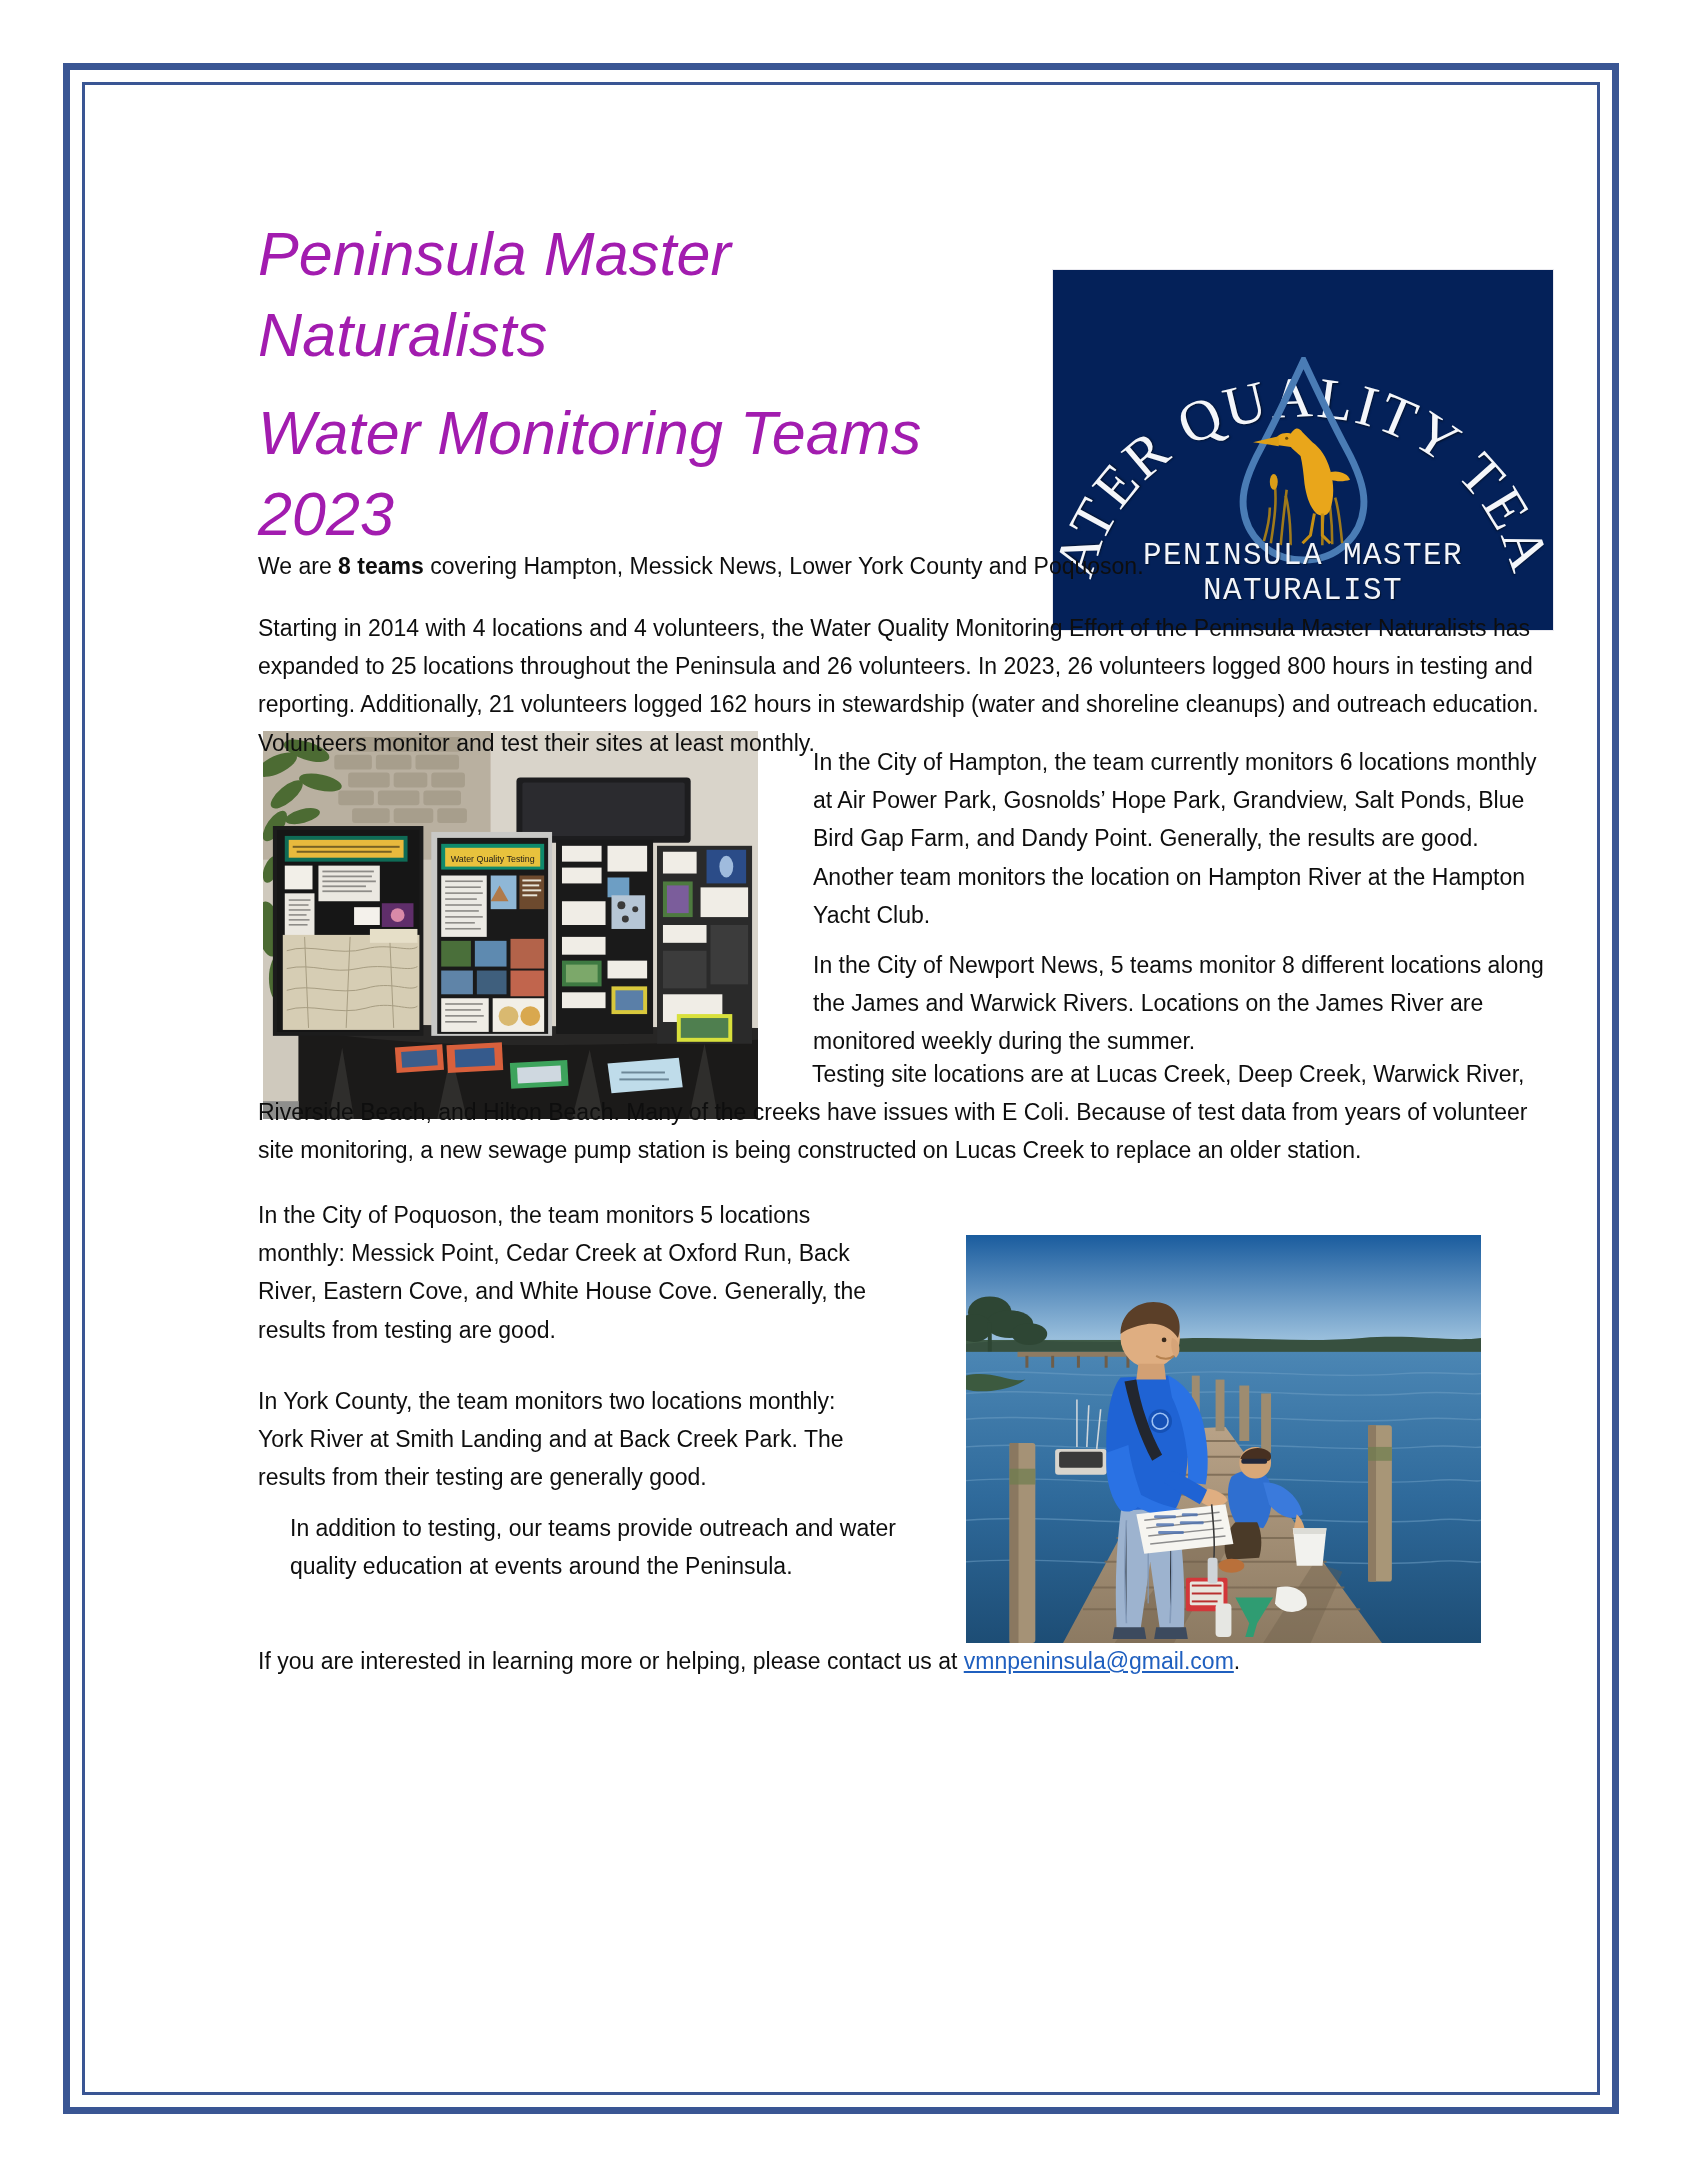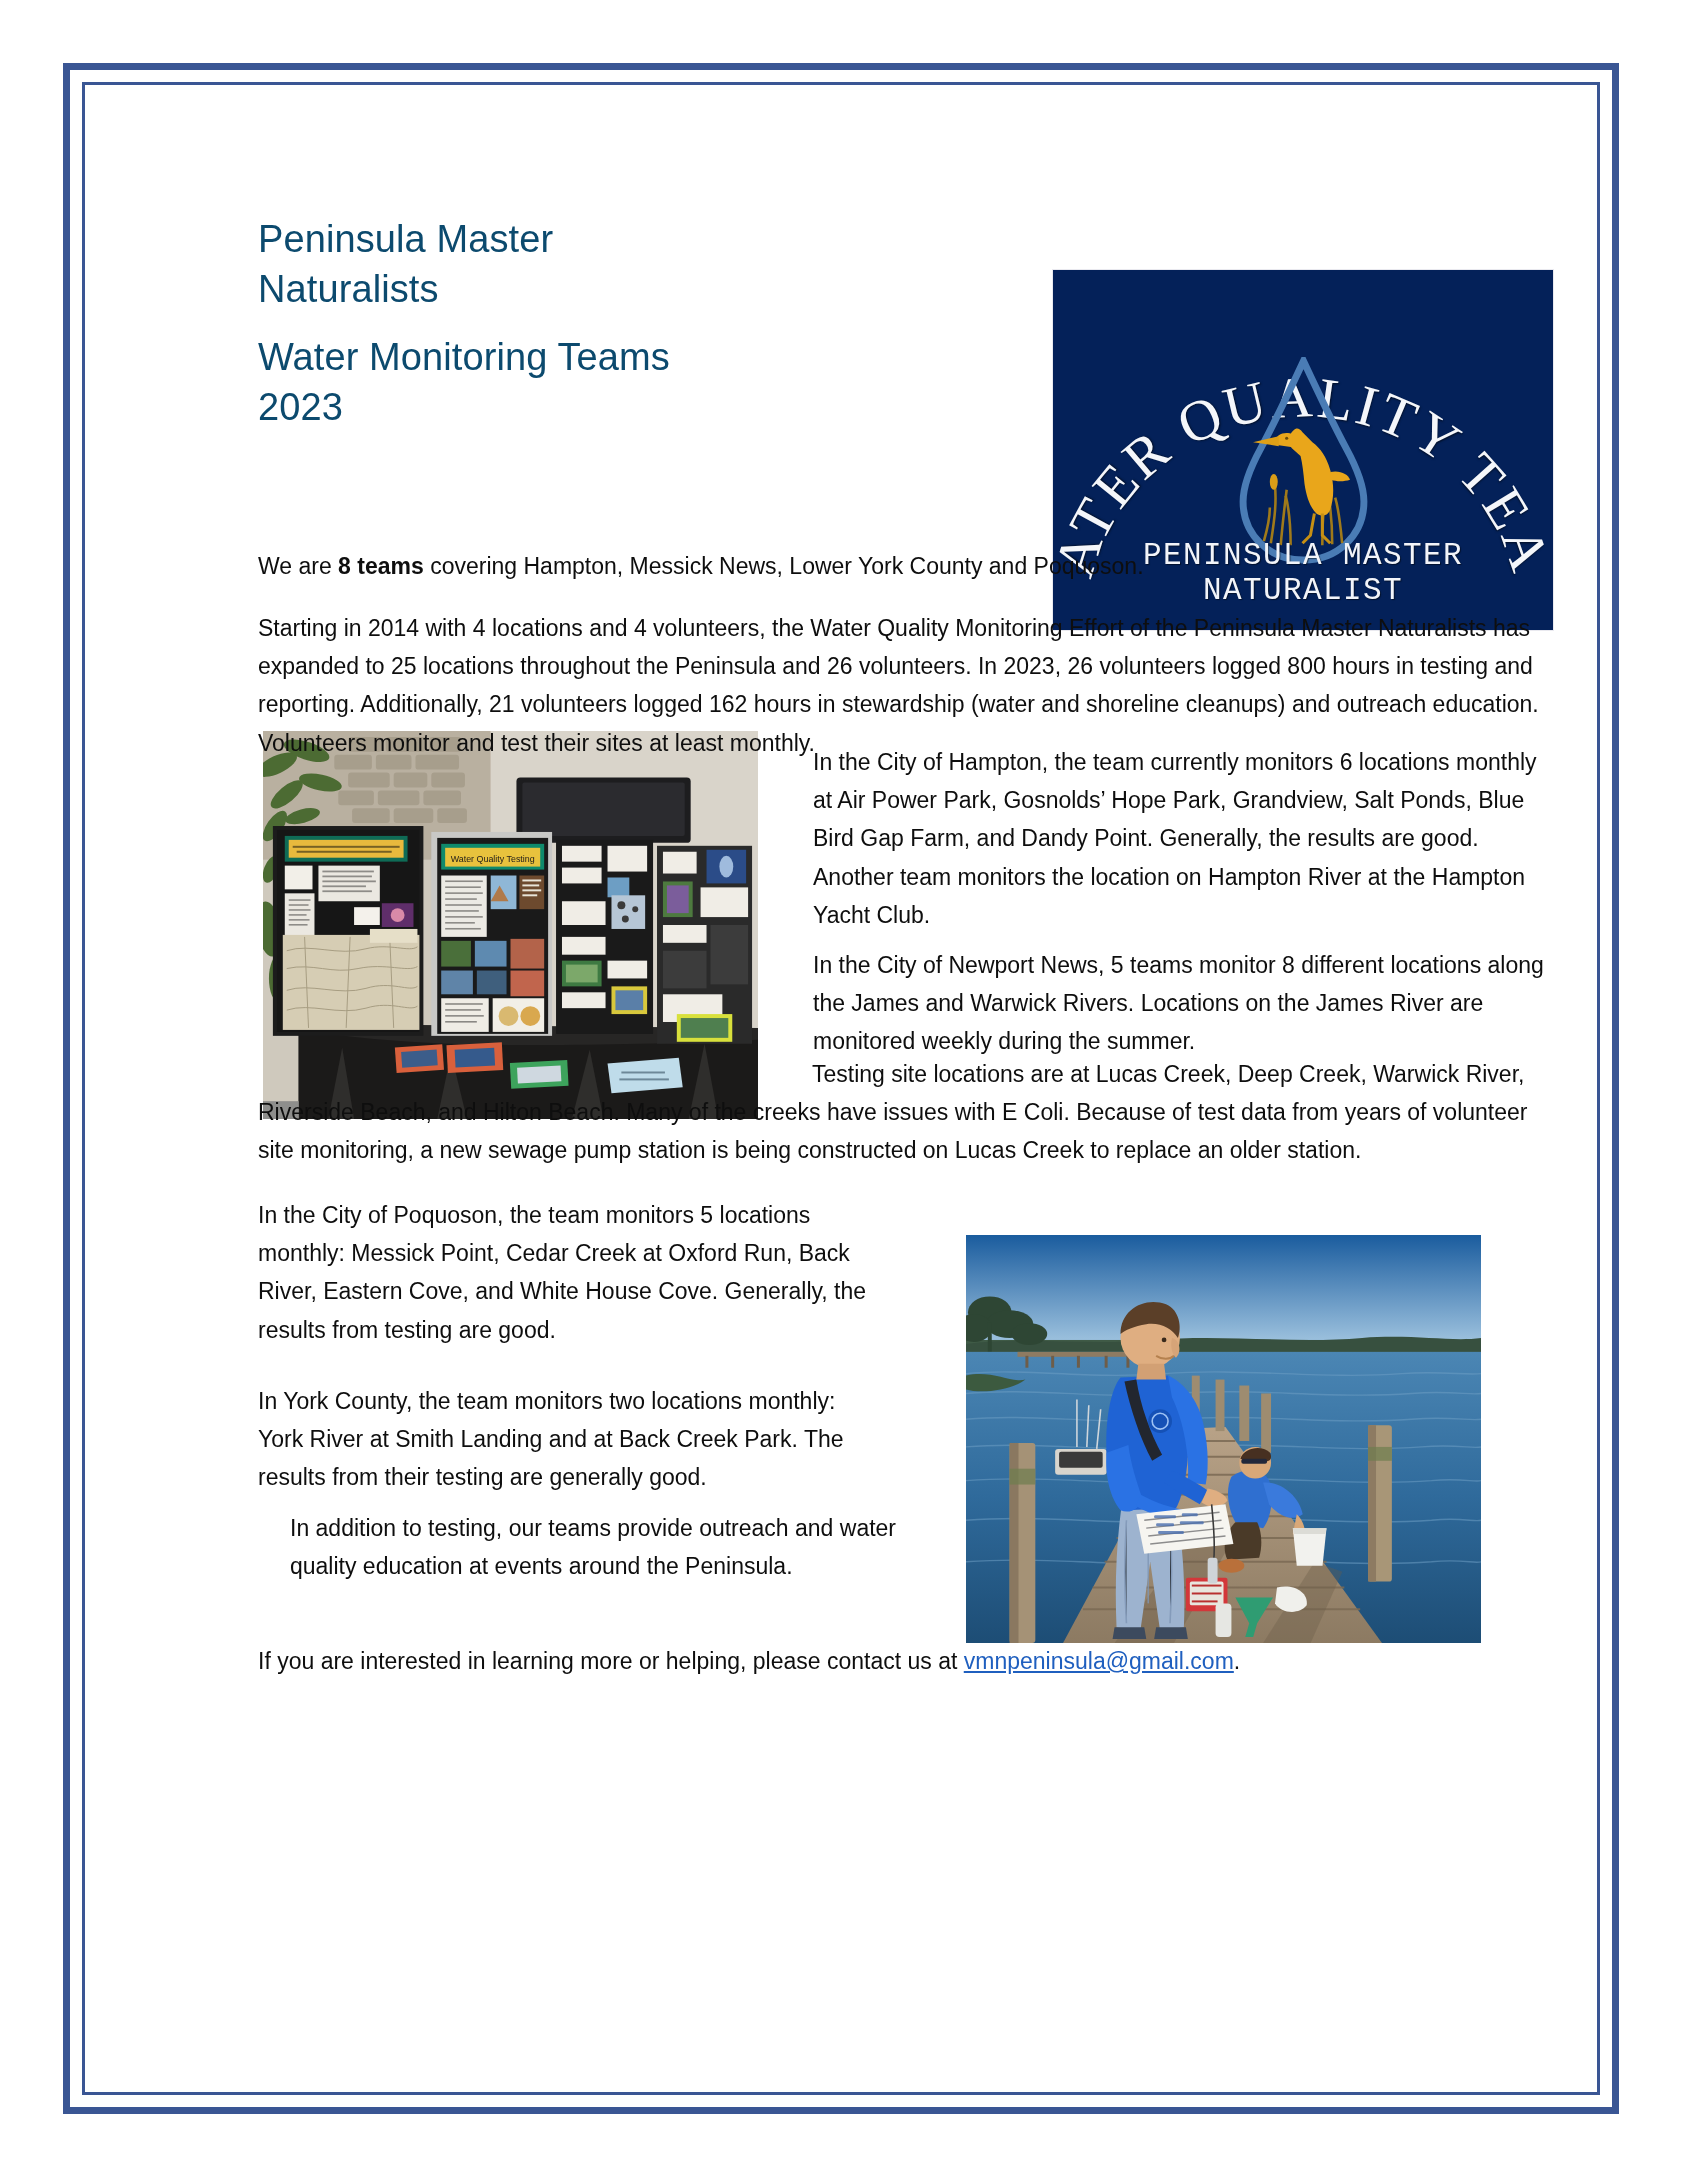"Peninsula Master" .title-line { color: #0c4a6e -> #a21caf; font-size: 38px -> 61px; font-style: none -> italic }
